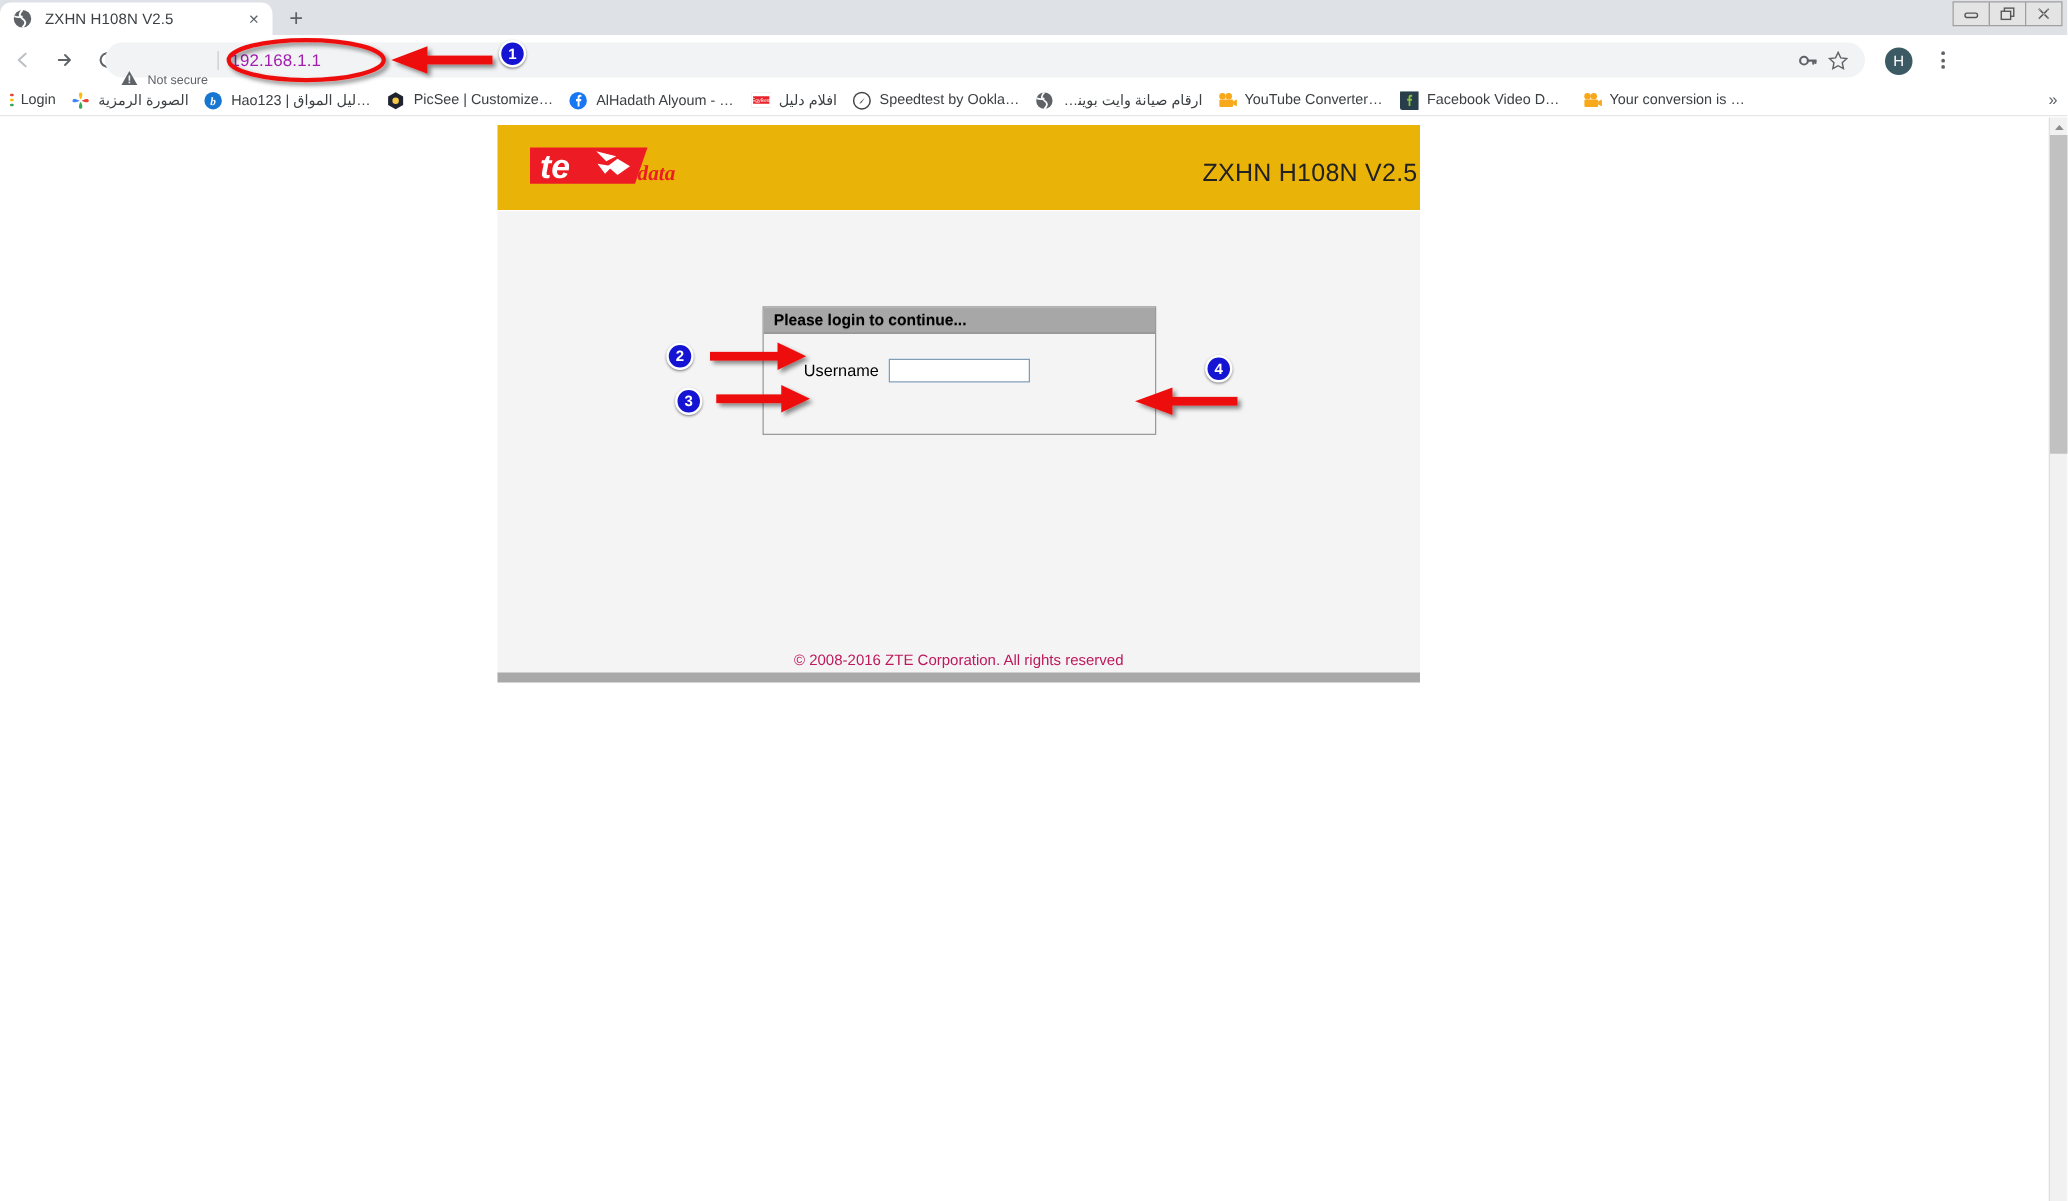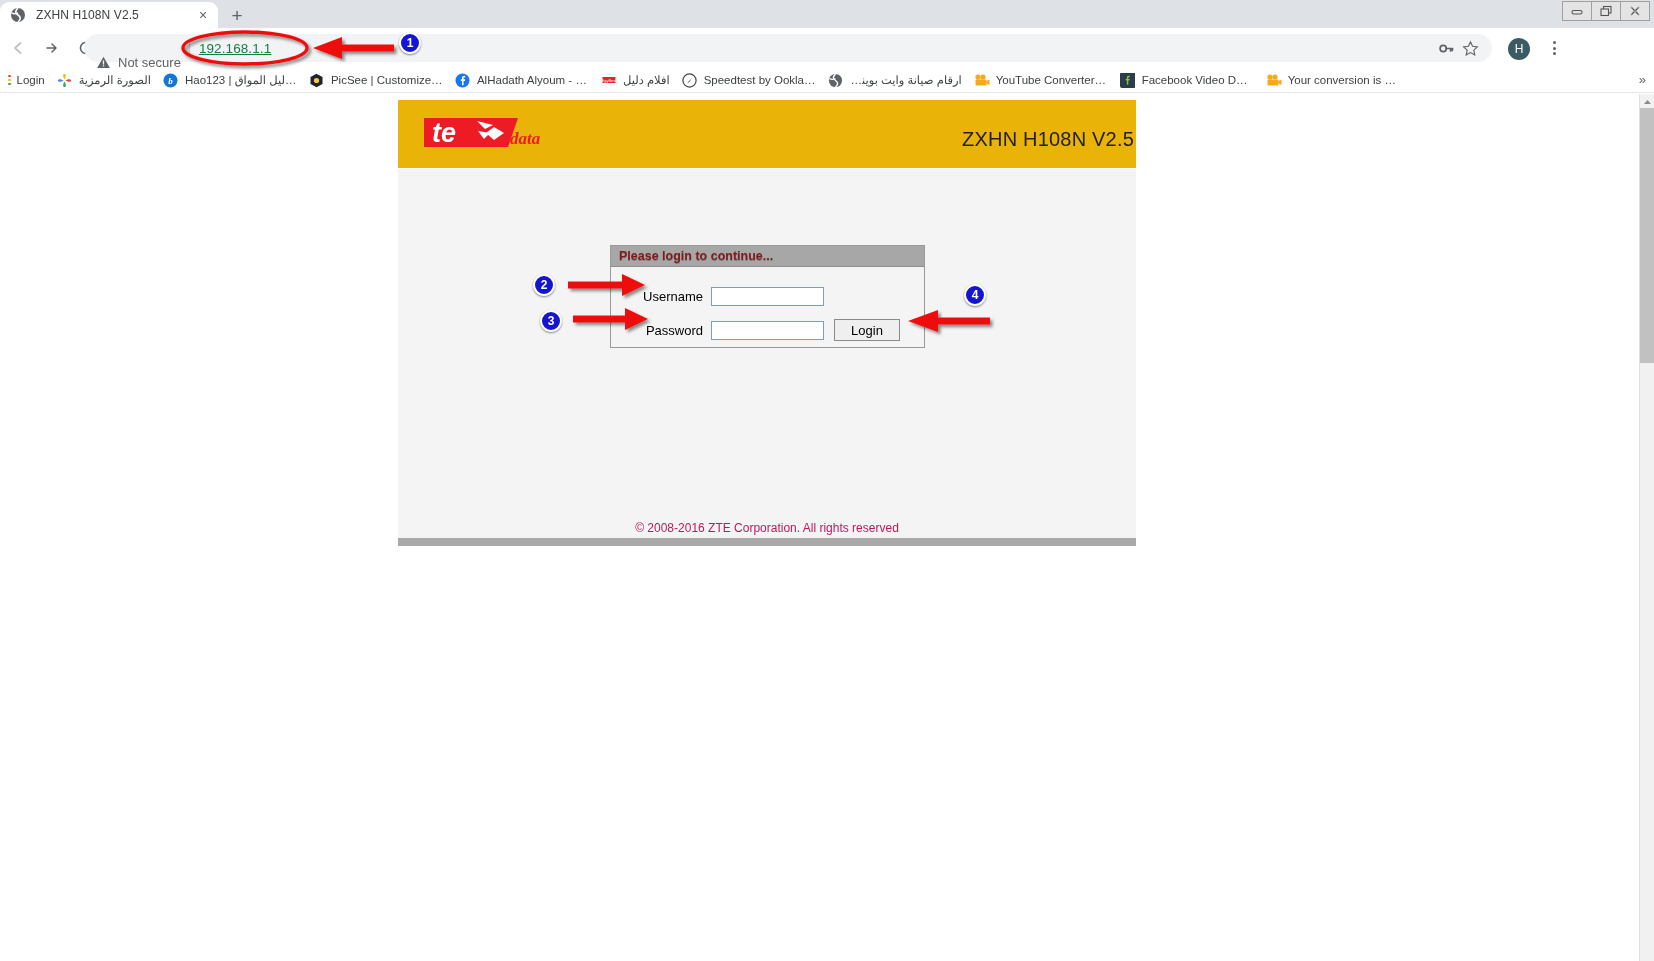"192.168.1.1" .omni-url { color: #15803d -> #a21caf; text-decoration: underline -> none }
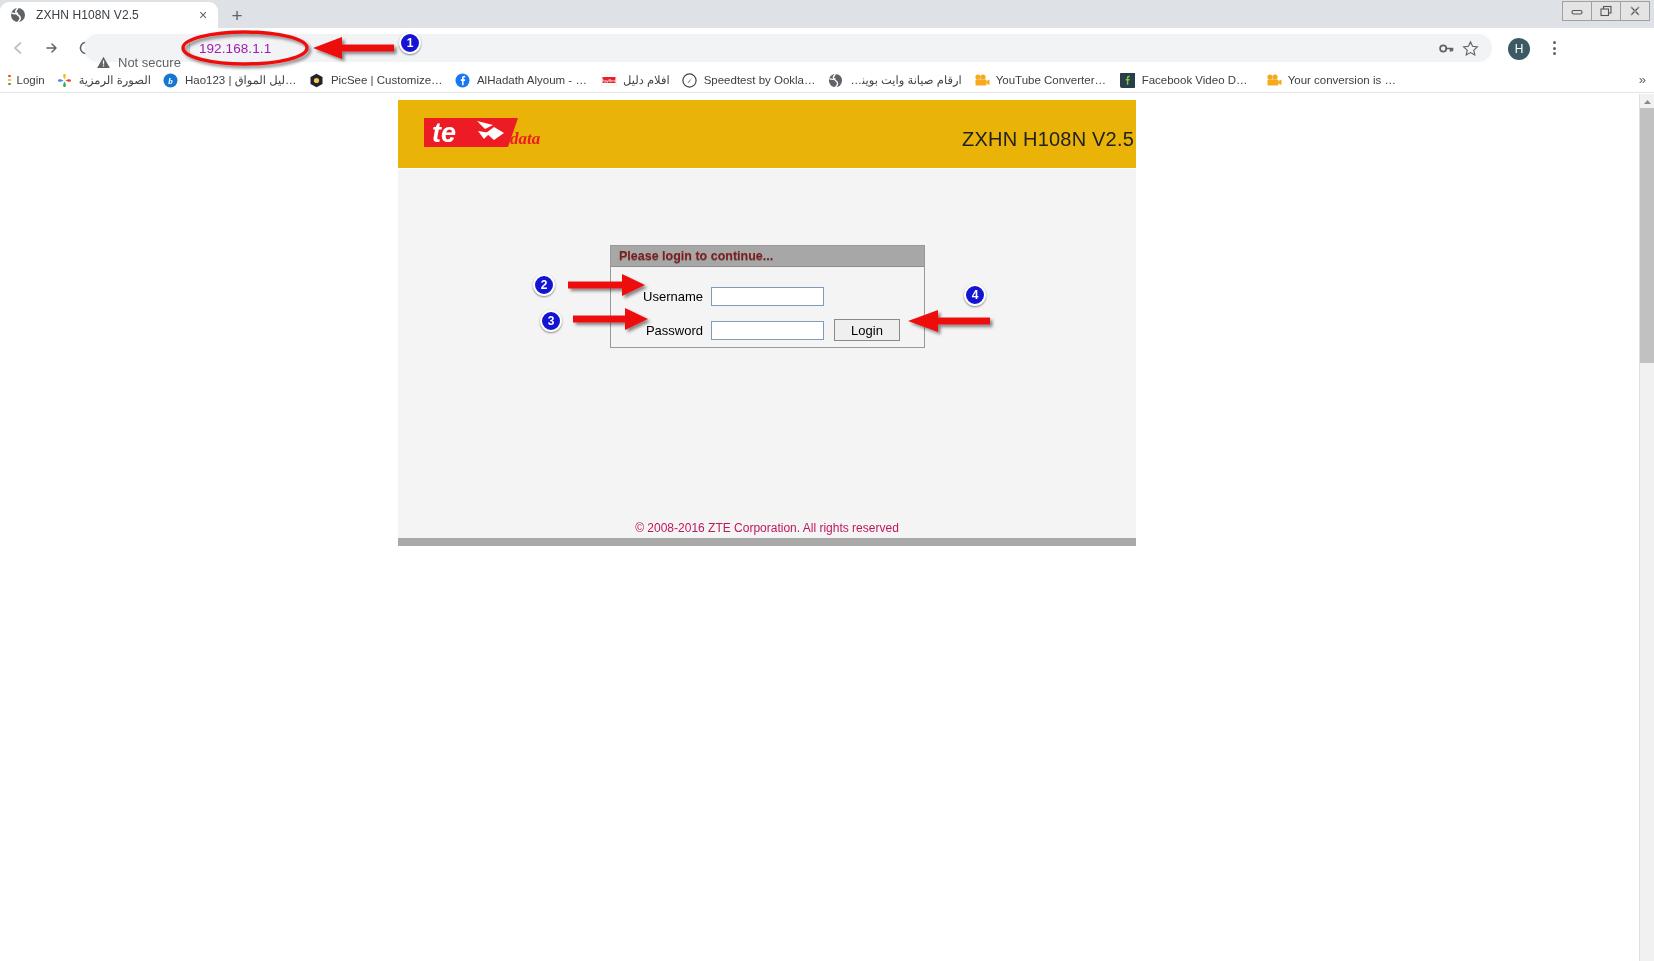"Not secure" .omni-warn { align-items: none -> center; font-size: 13px -> 10px }
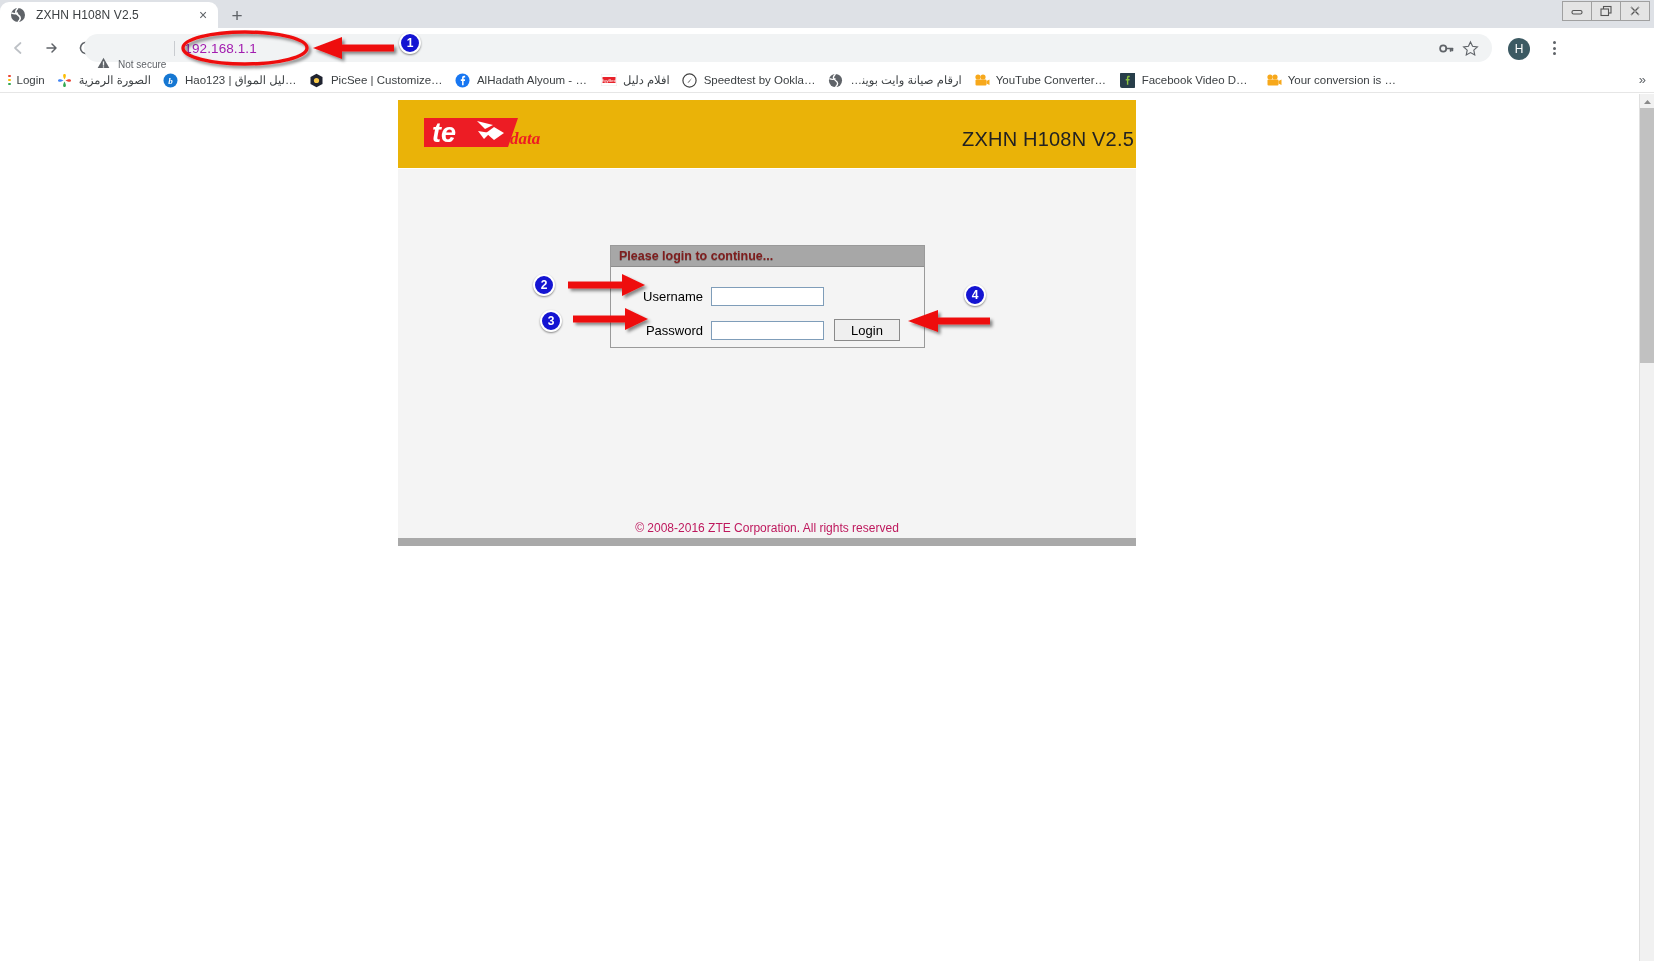"Please login to continue..." .login-hdr span { color: #7f1d1d -> #000000 }
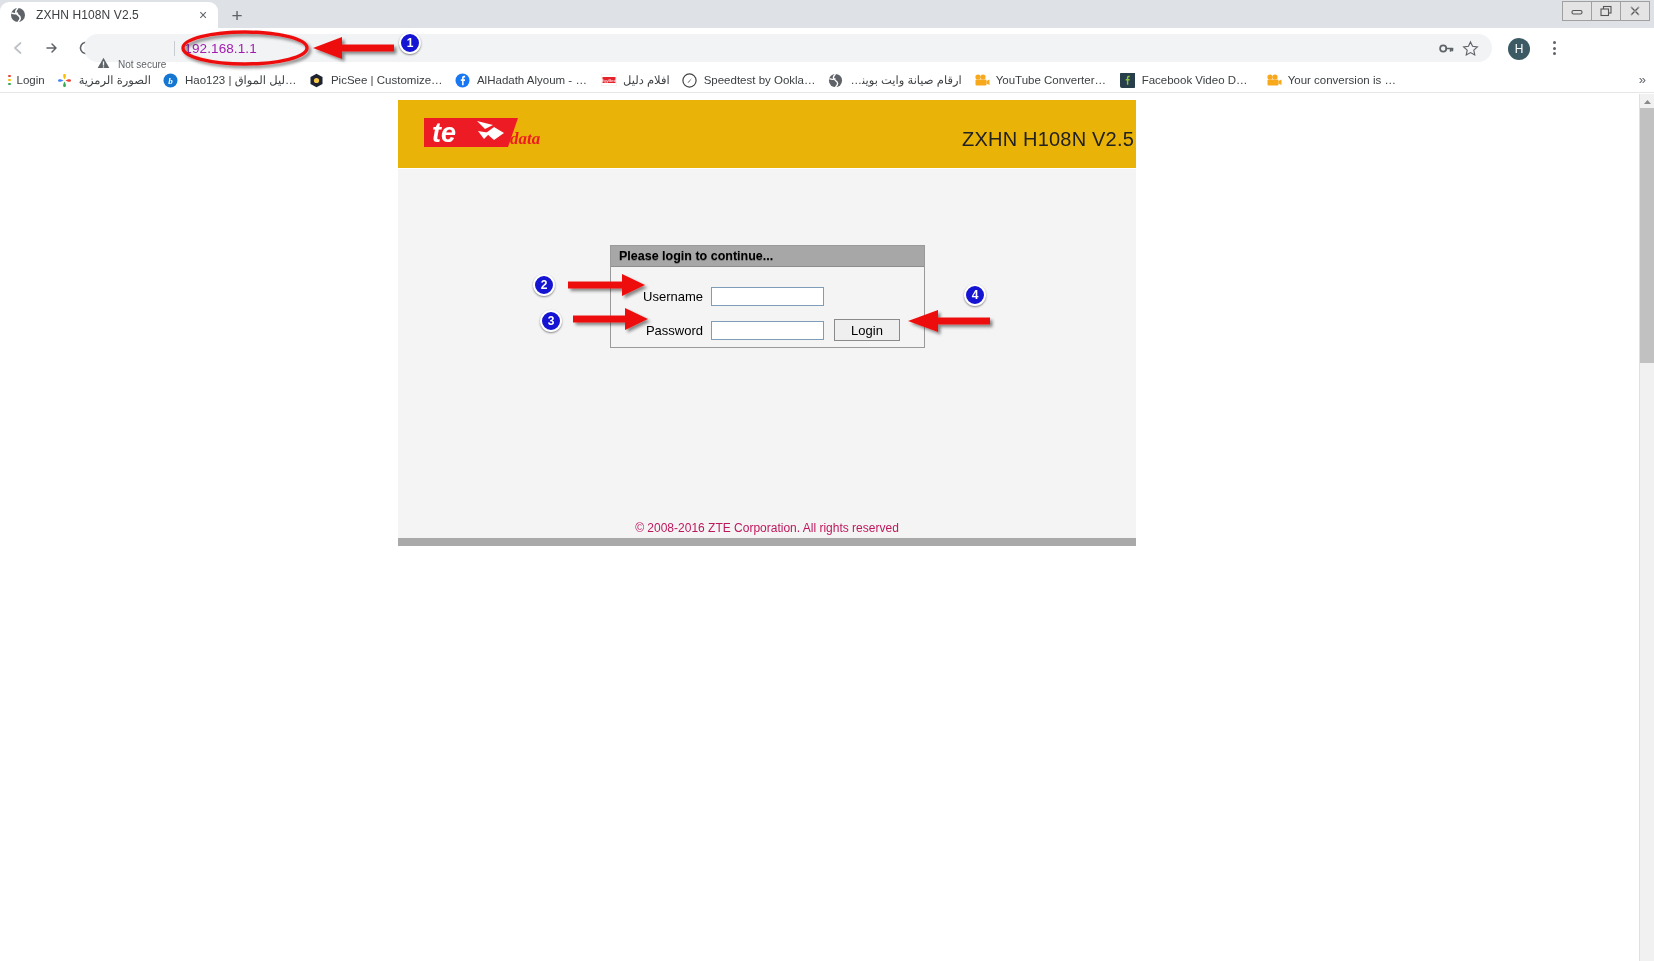"Password" div.form-row { html: <div> <span>Password</span> <input> <button>Login</button> </div> -> none }
